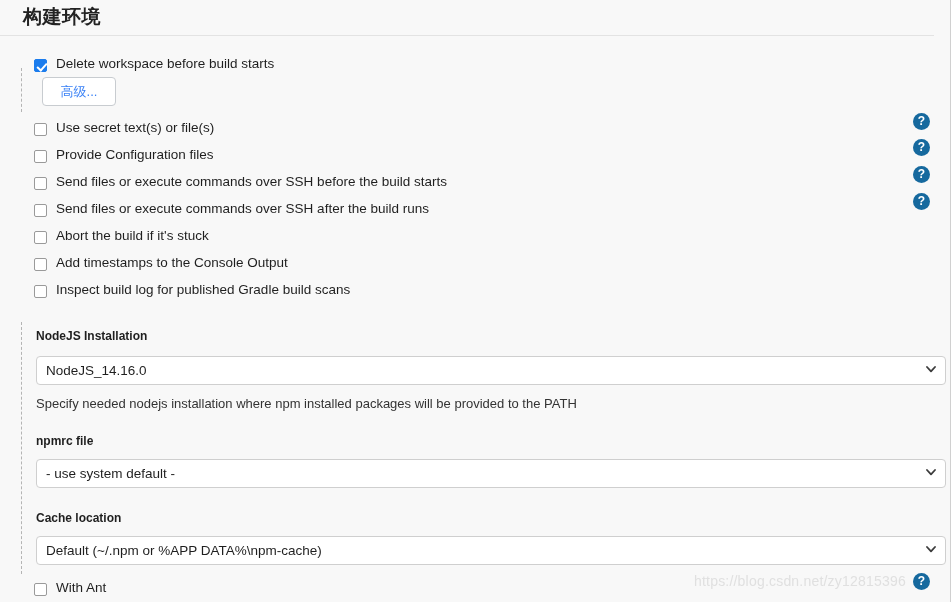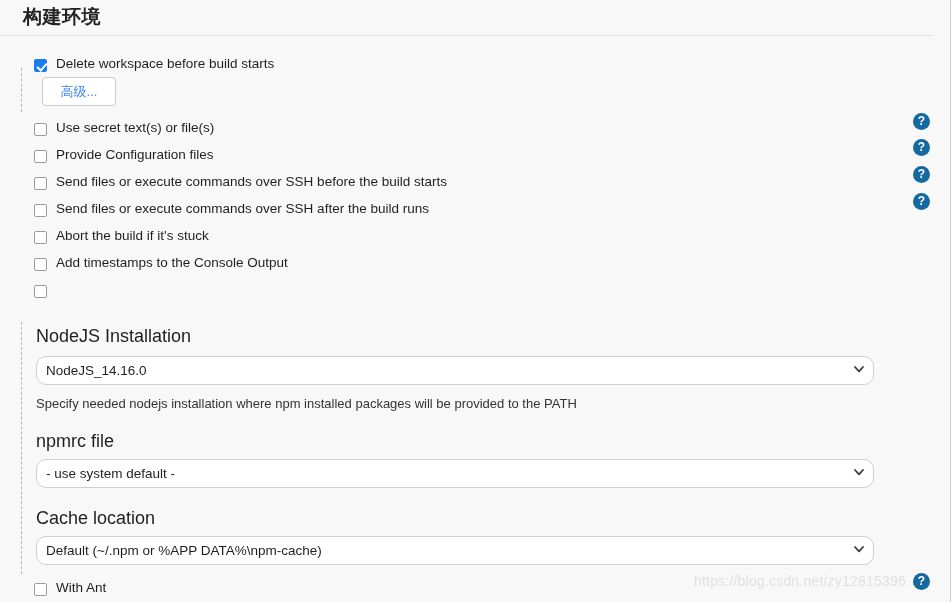"Inspect build log for published" span.cbx-label { html: none -> <span>Inspect build log for published Gradle build scans</span> }
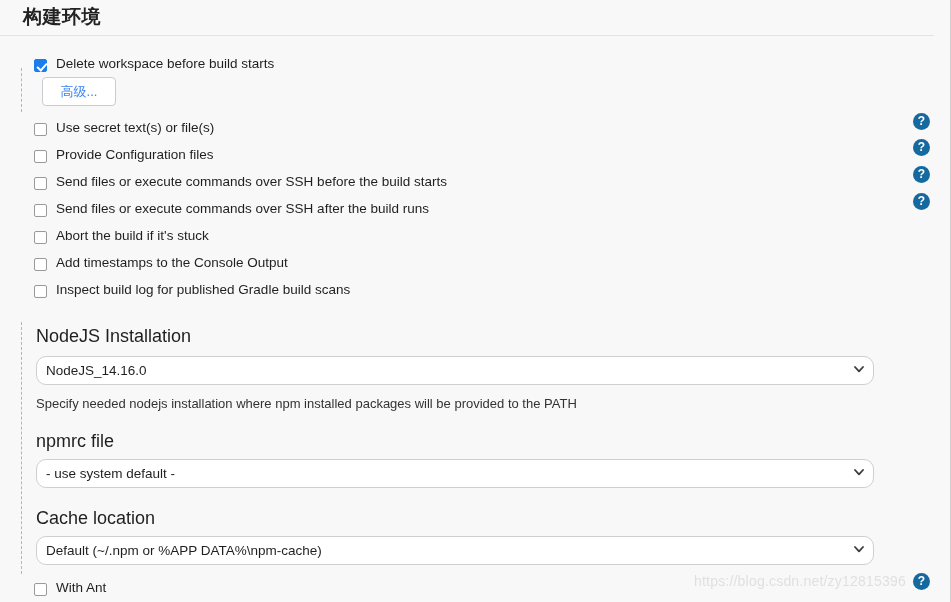"NodeJS Installation" .field-label { font-size: 18px -> 12px; font-weight: normal -> bold }
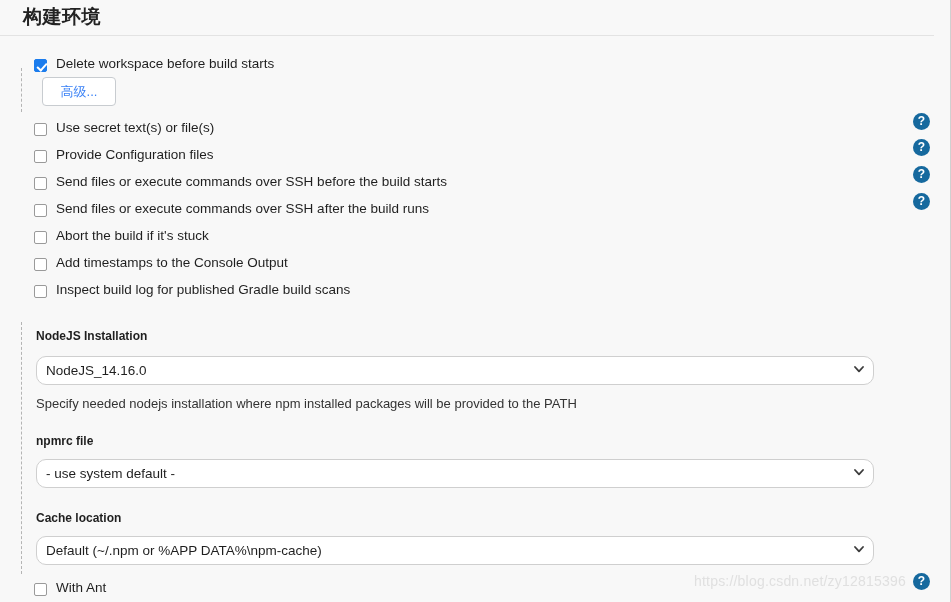"NodeJS_14.16.0" .select-box { border-radius: 10px -> 4px; width: 838px -> 910px }
